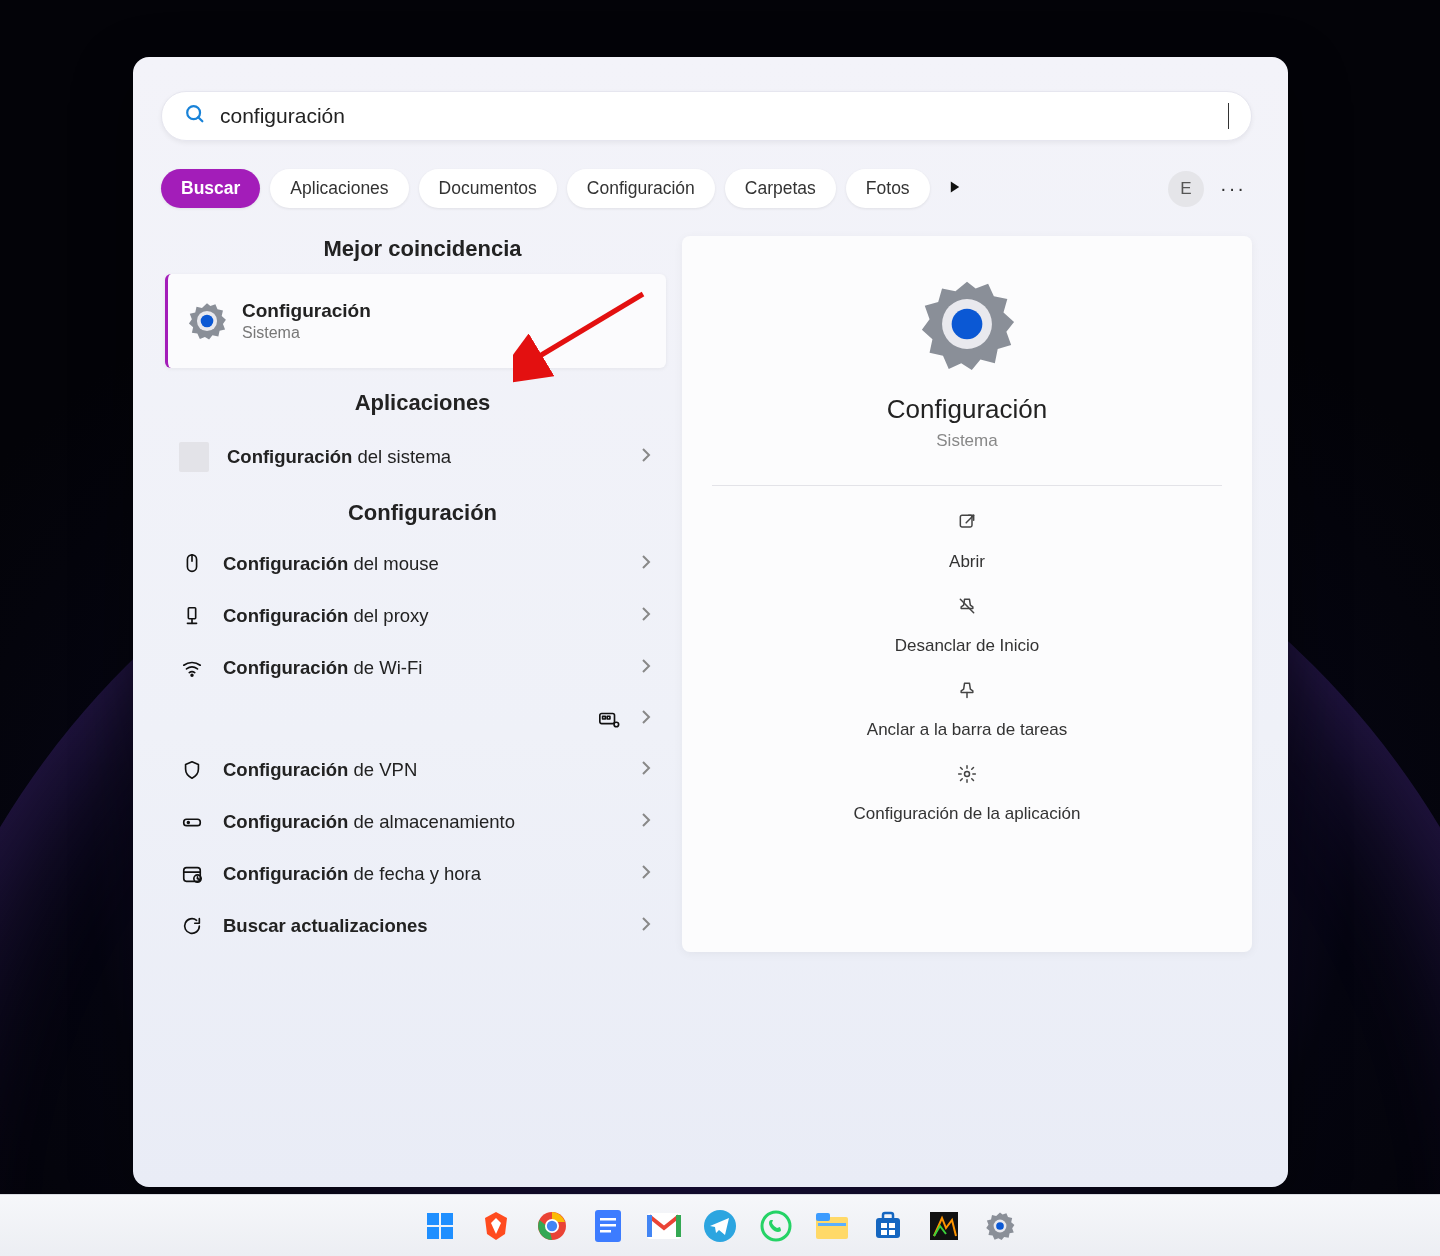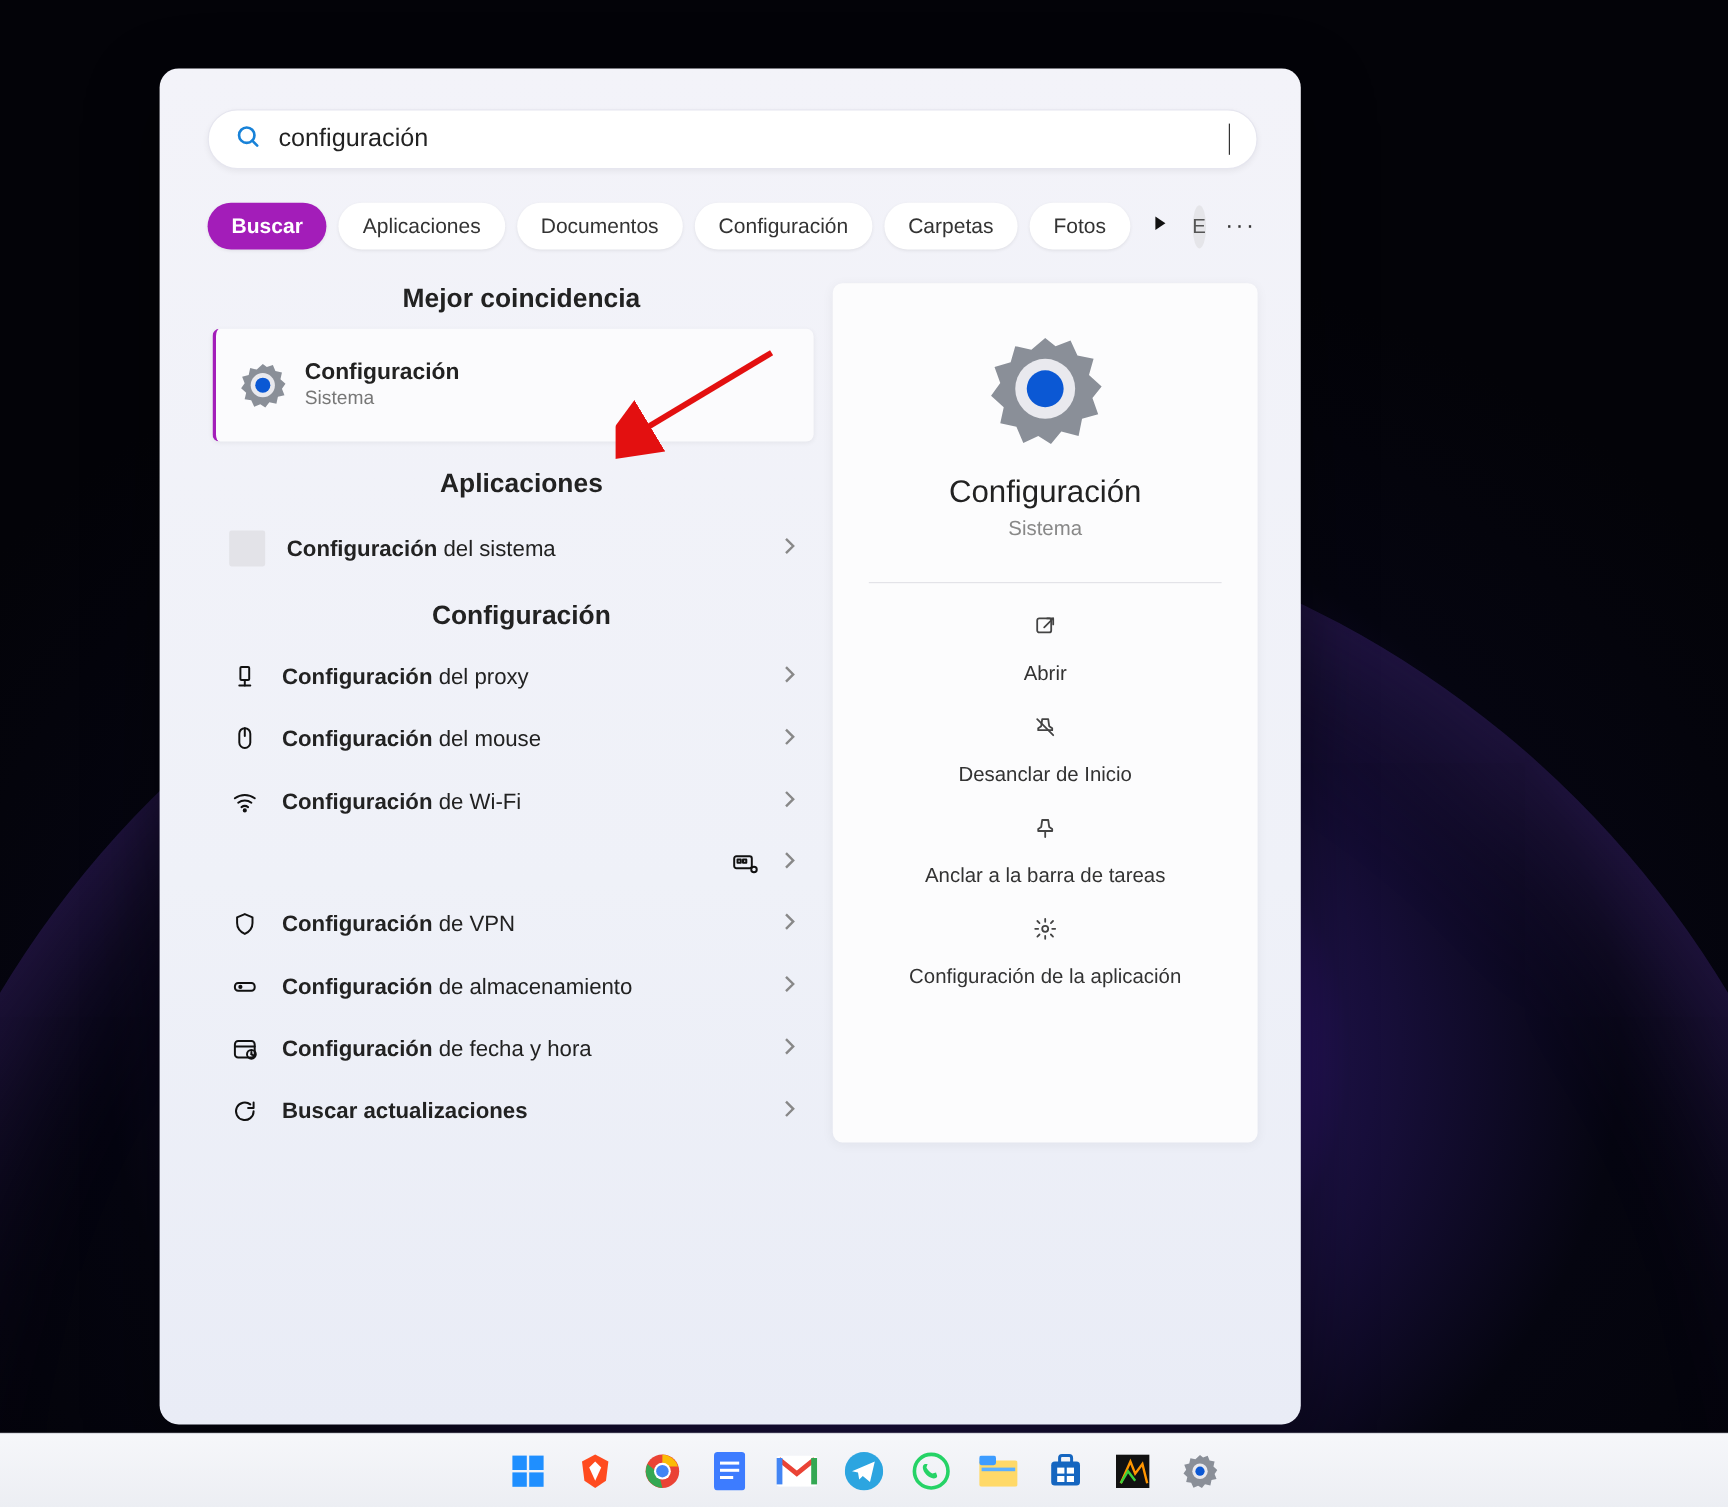"configuración" .start-panel { padding: 34px 36px 24px 40px -> 34px 36px 24px 28px; width: 951px -> 1155px }
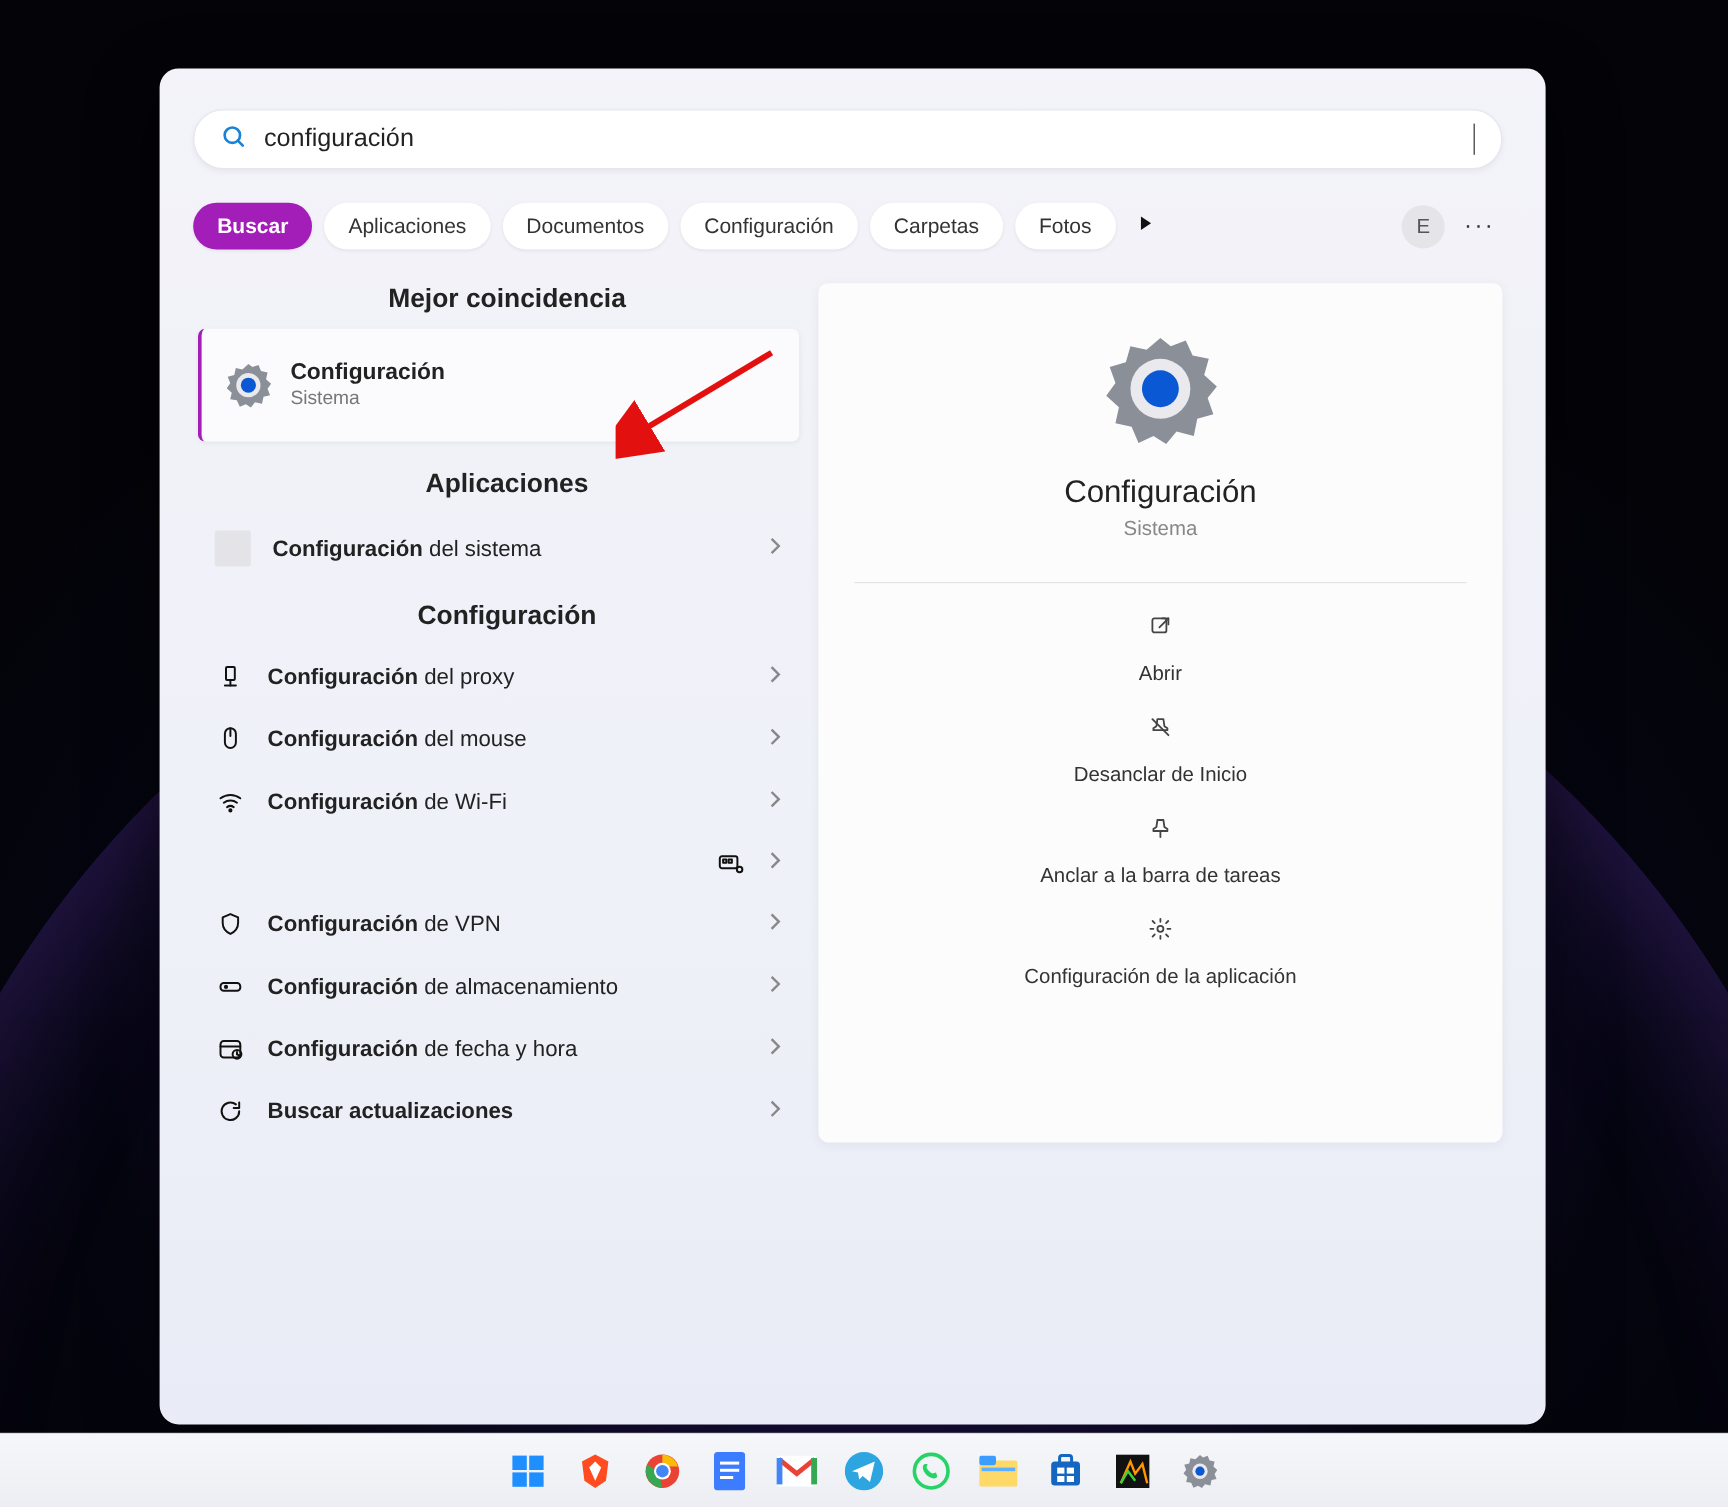"Configuración del proxy" div.list-row { order: before "Configuración del mouse" -> after "Configuración del mouse" }
